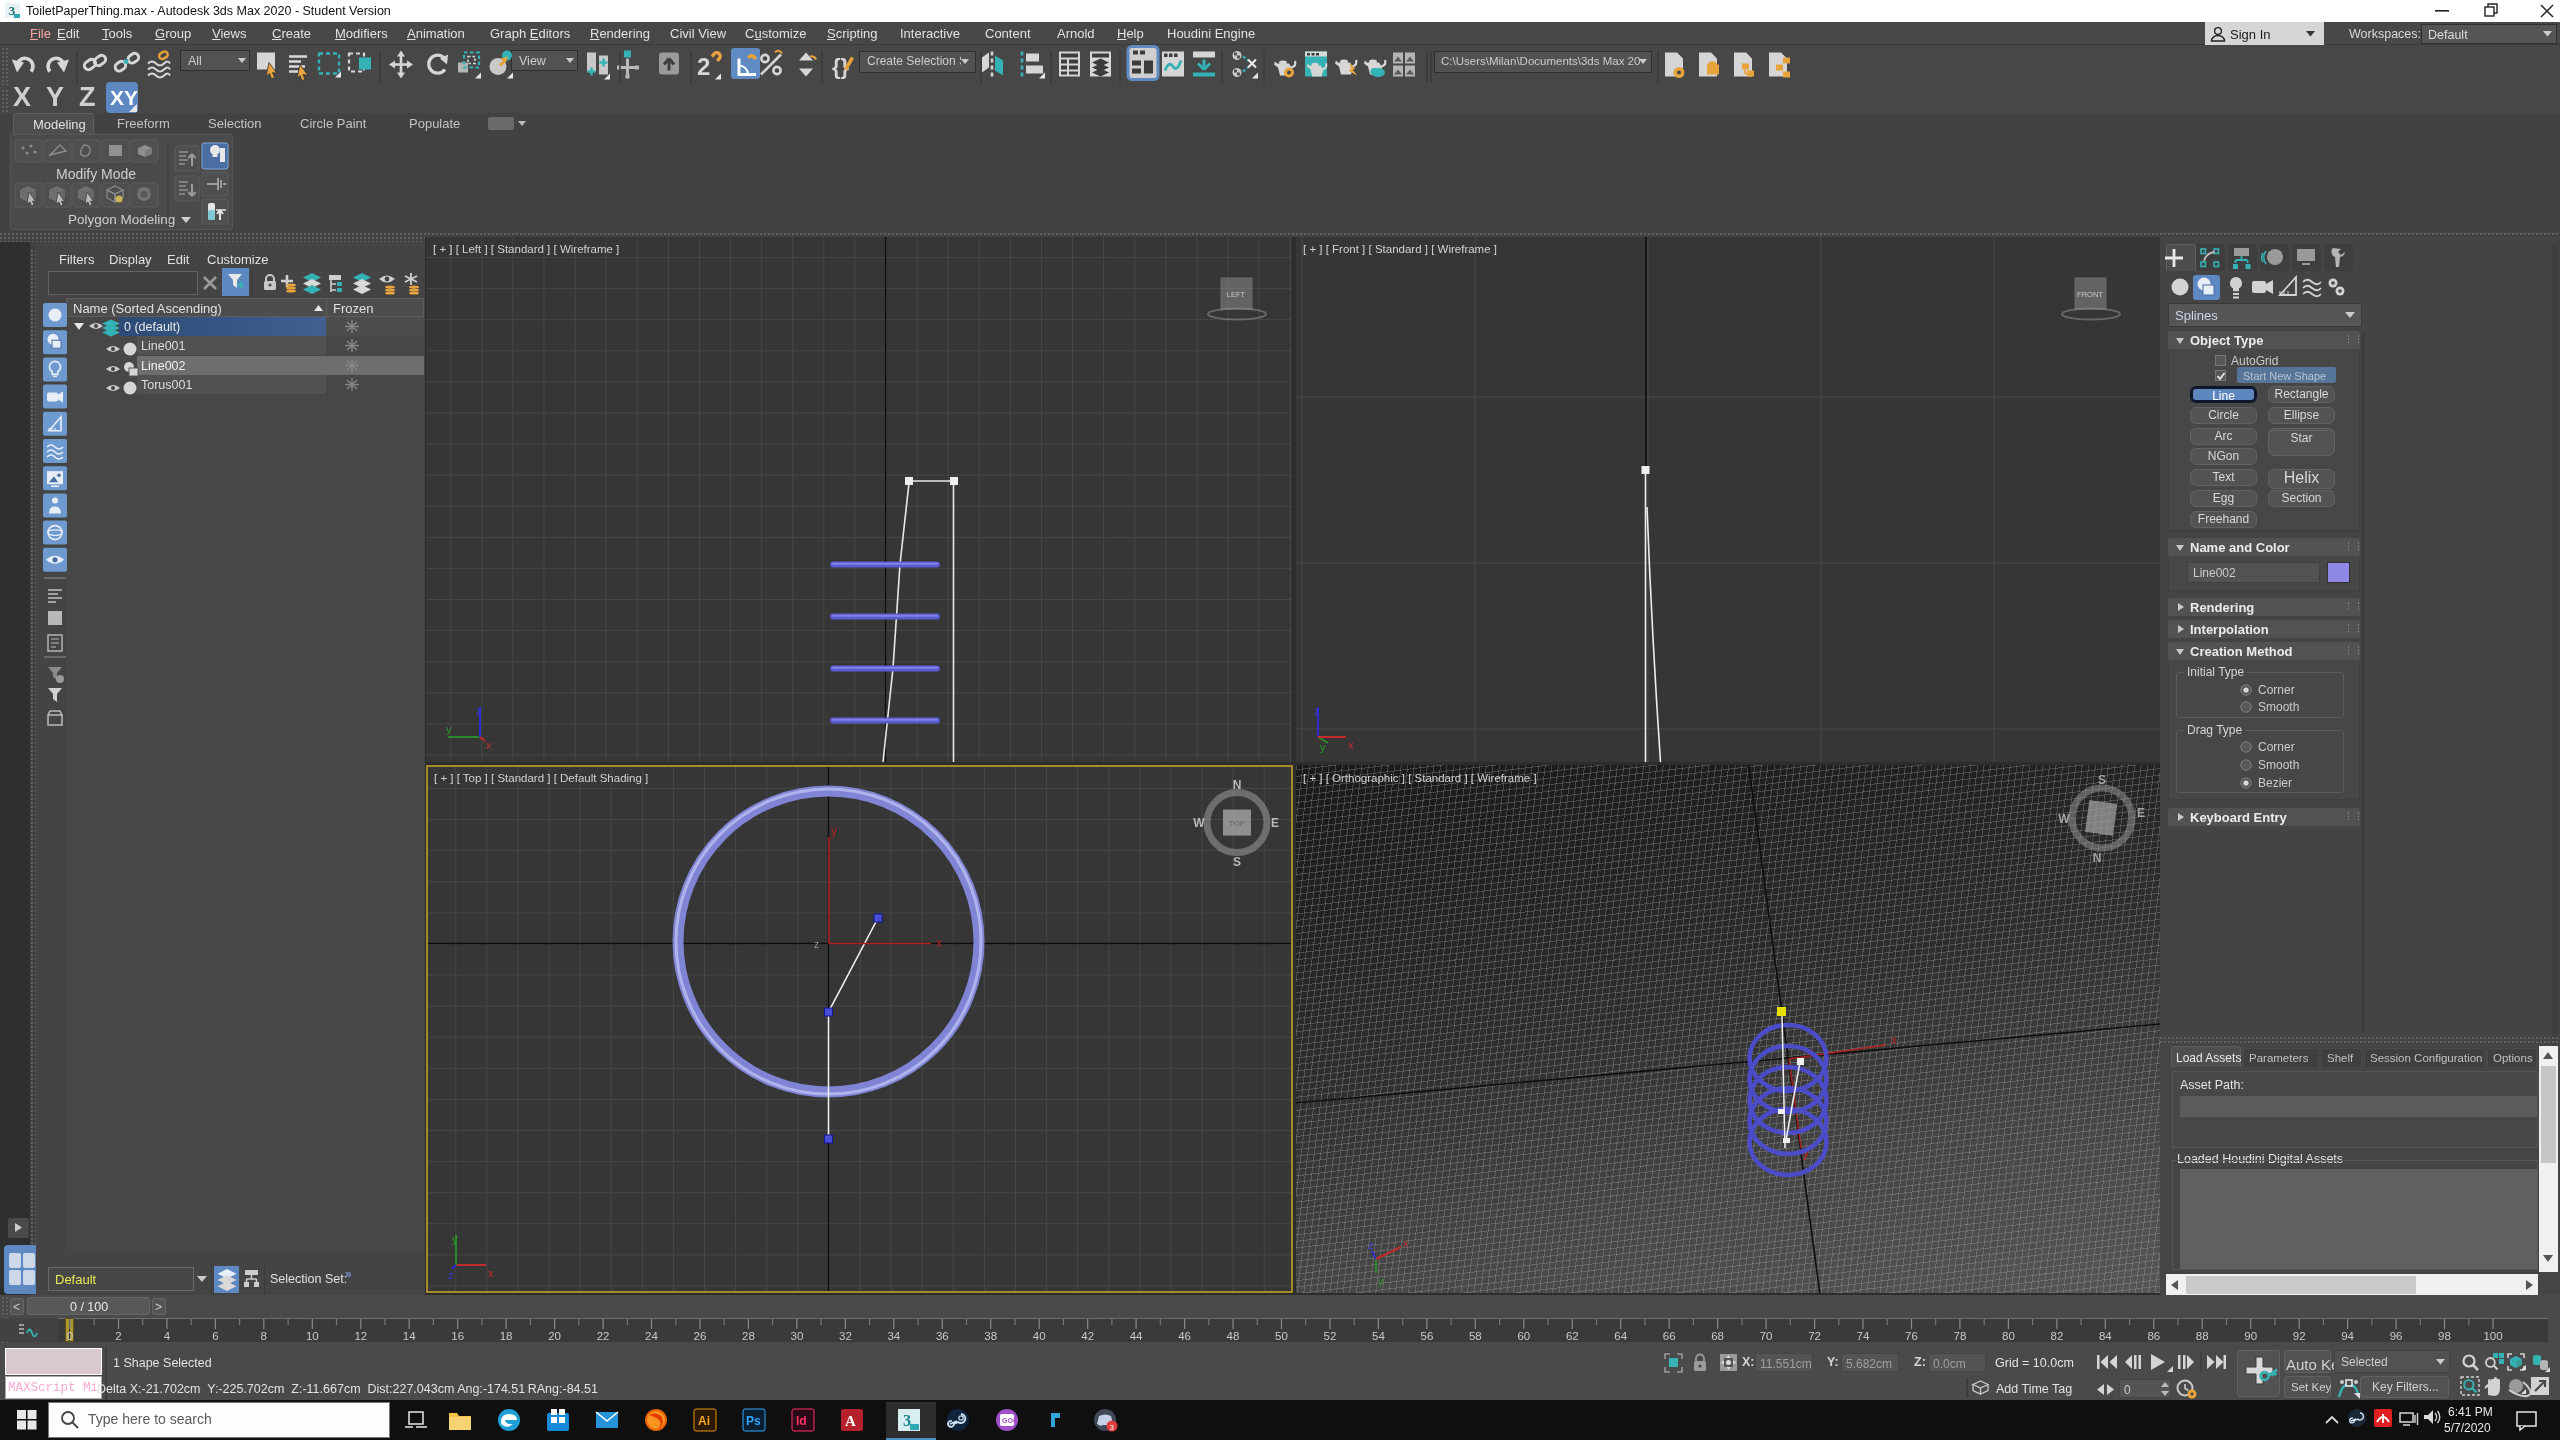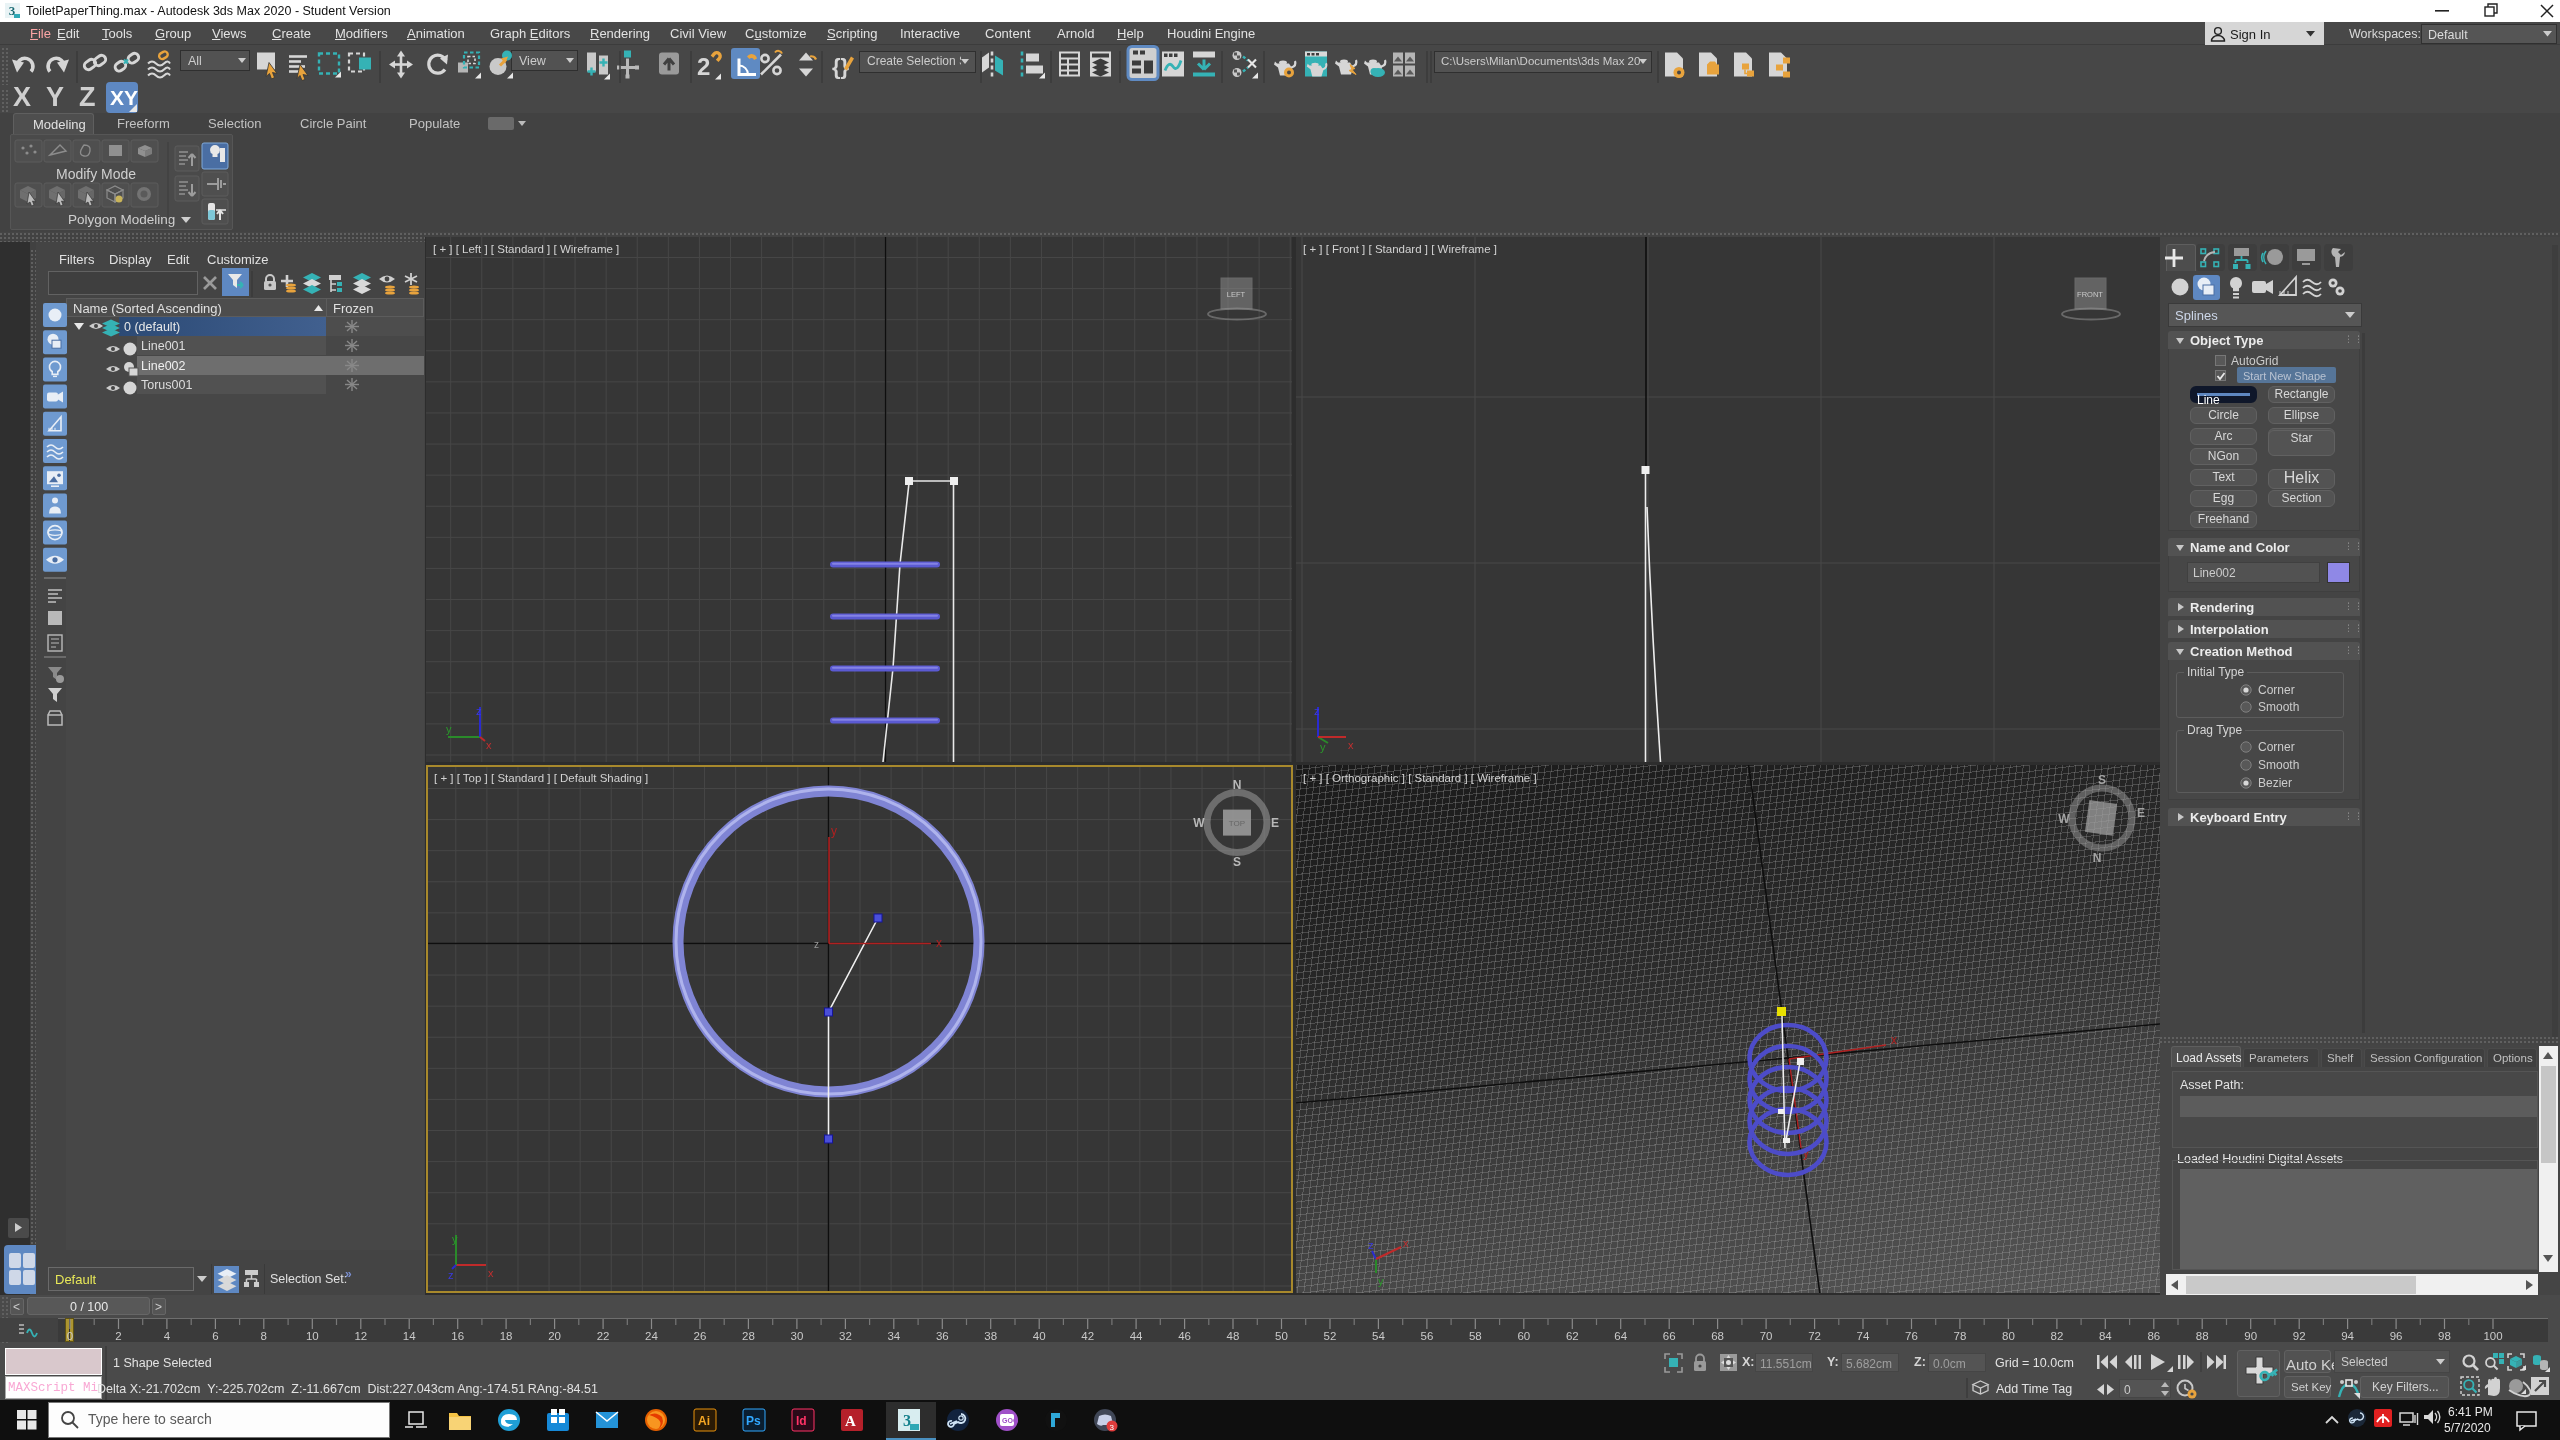"Line" div.a { border: 7px solid #0f172a -> 3px solid #0f172a; text-align: left -> center }
